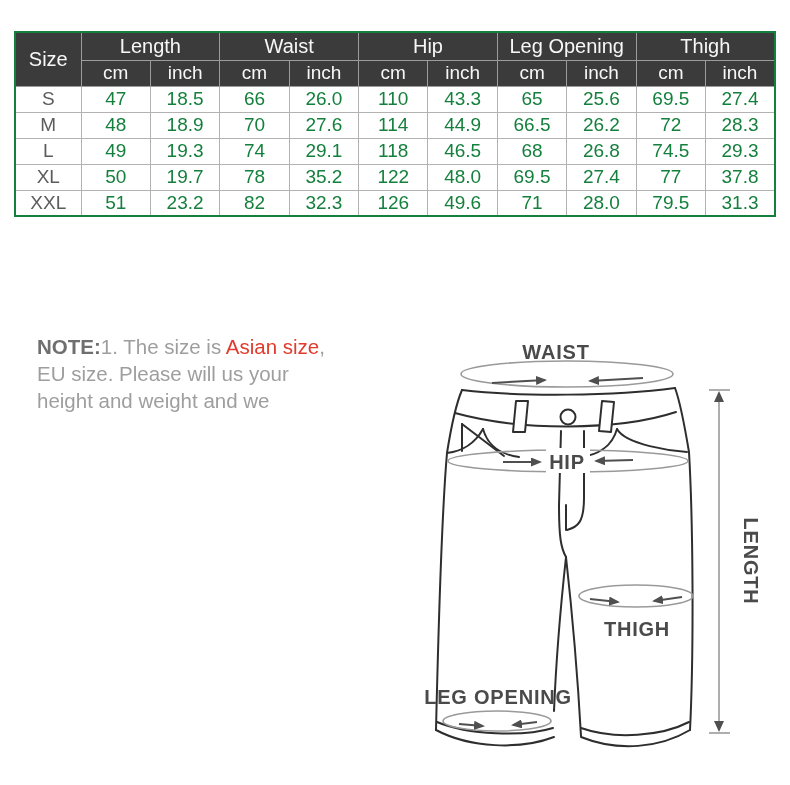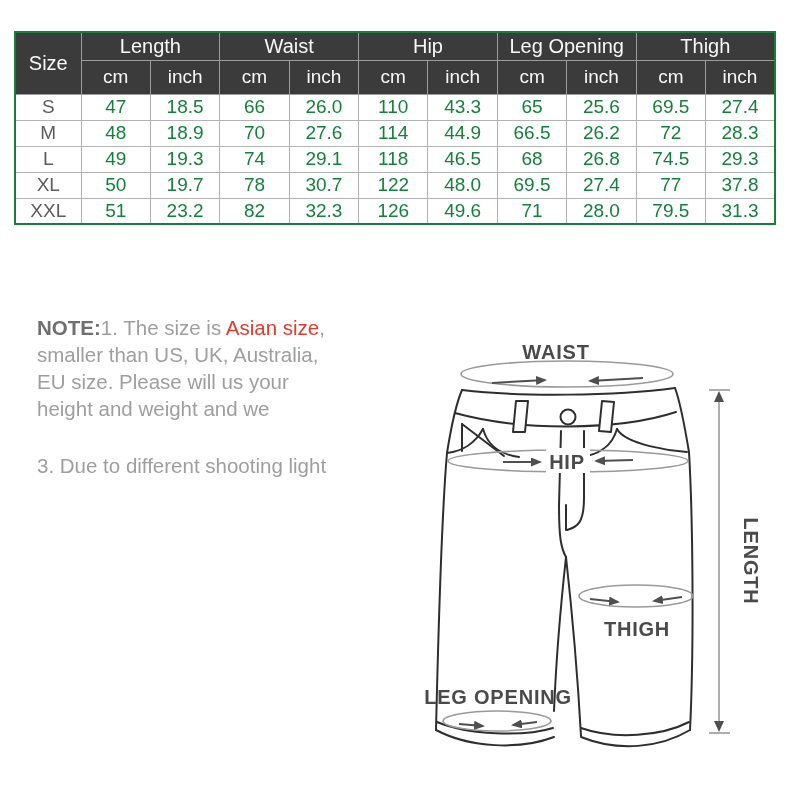"cm" .size-table .row-units { height: 34px -> 26px }
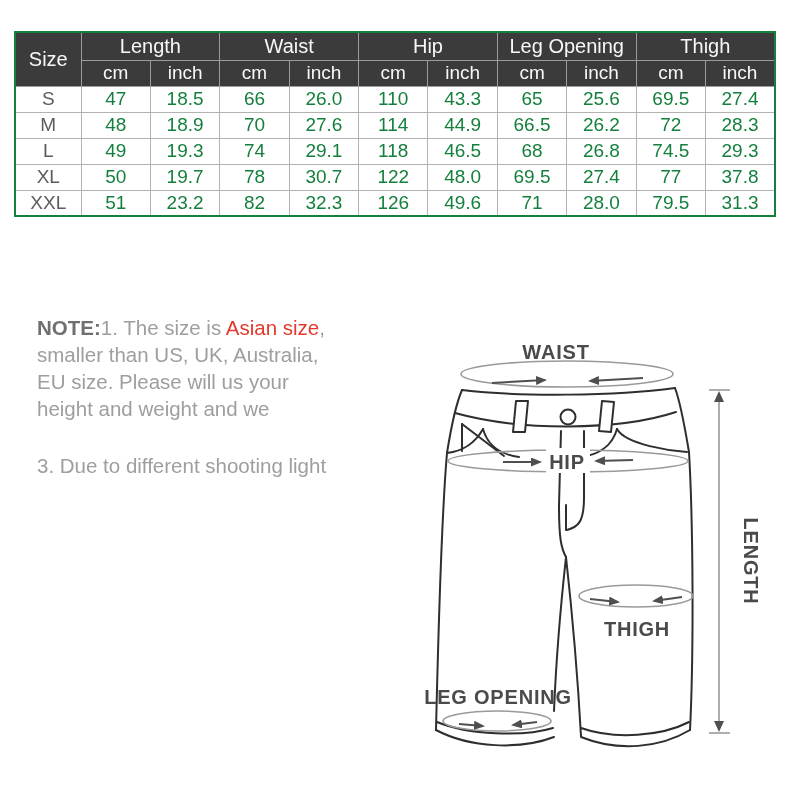"30.7" td { text: 30.7 -> 35.2 }
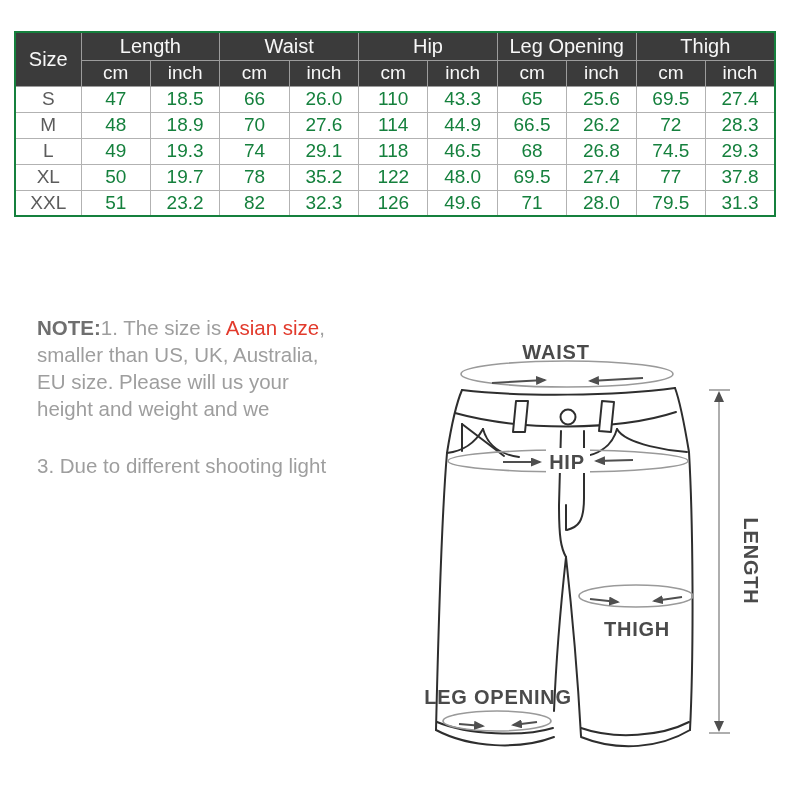"NOTE:1. The size is Asian" .notes { top: 314px -> 333px }
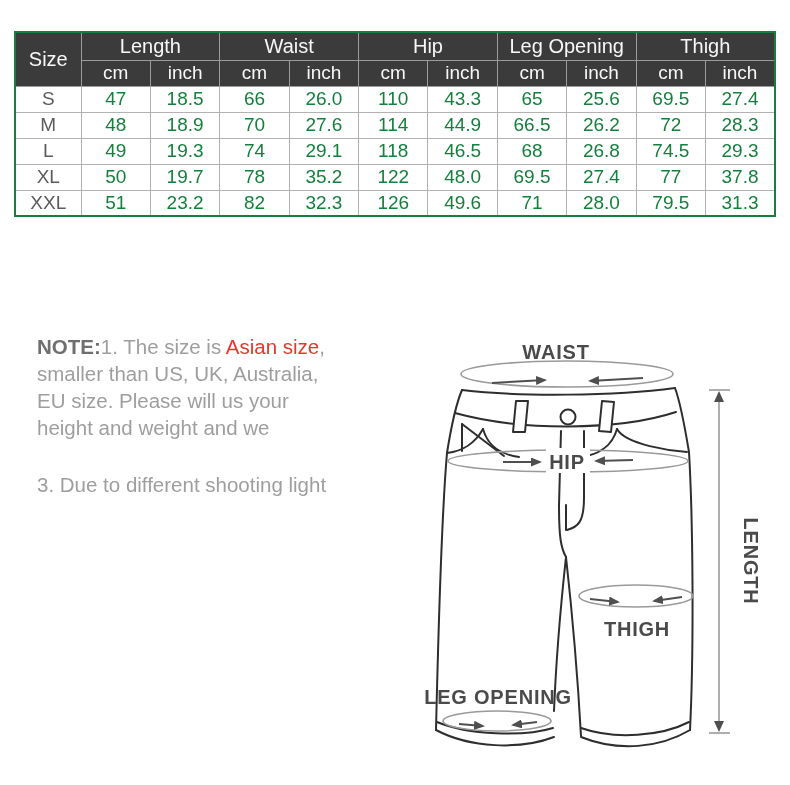"smaller than US, UK, Australia," div { html: <div>smaller than US, UK, Australia,</div> -> none }
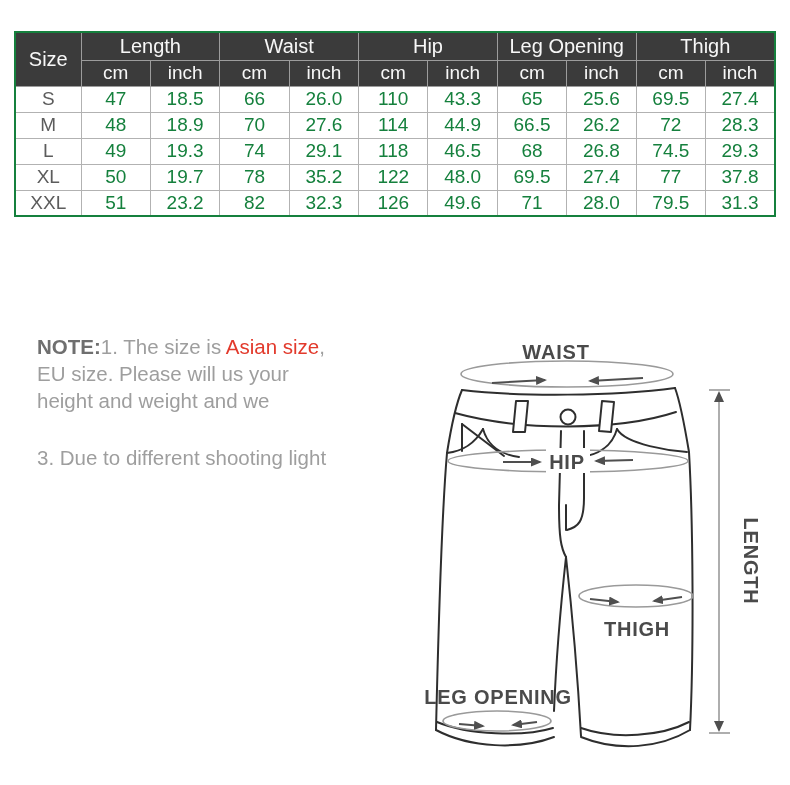"3. Due to different shooting" div { html: <div>3. Due to different shooting light</div> -> none }
